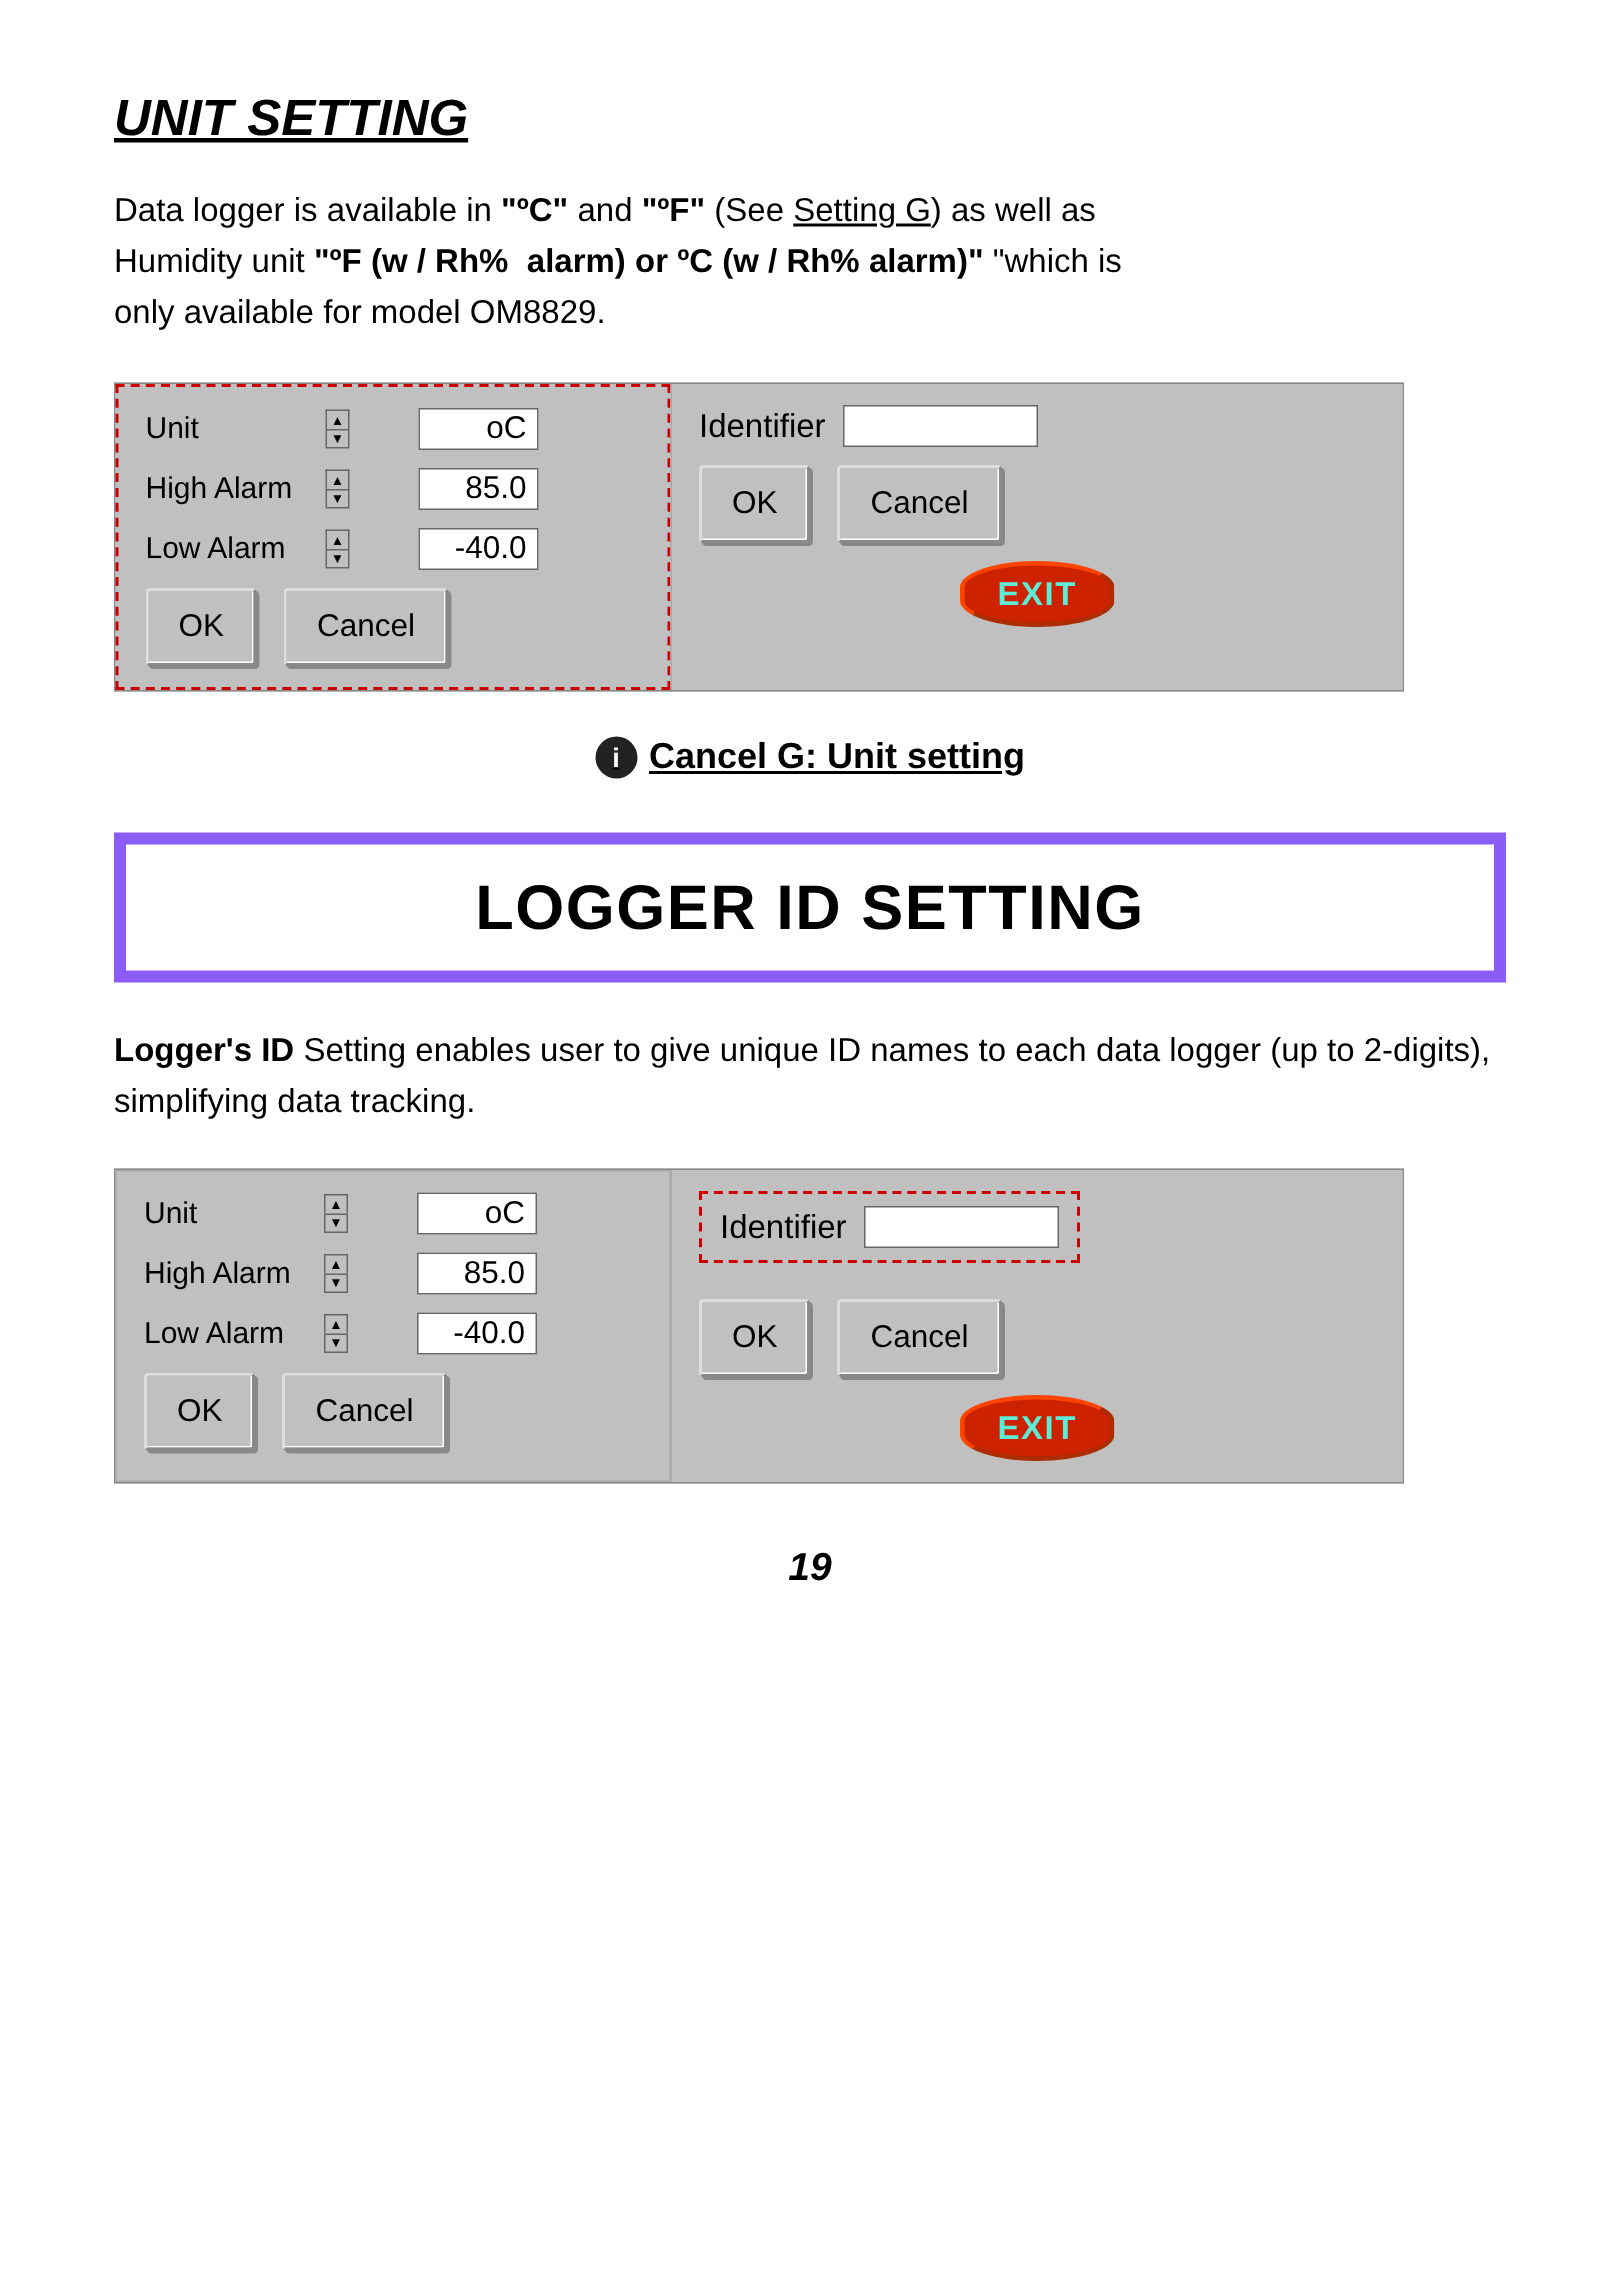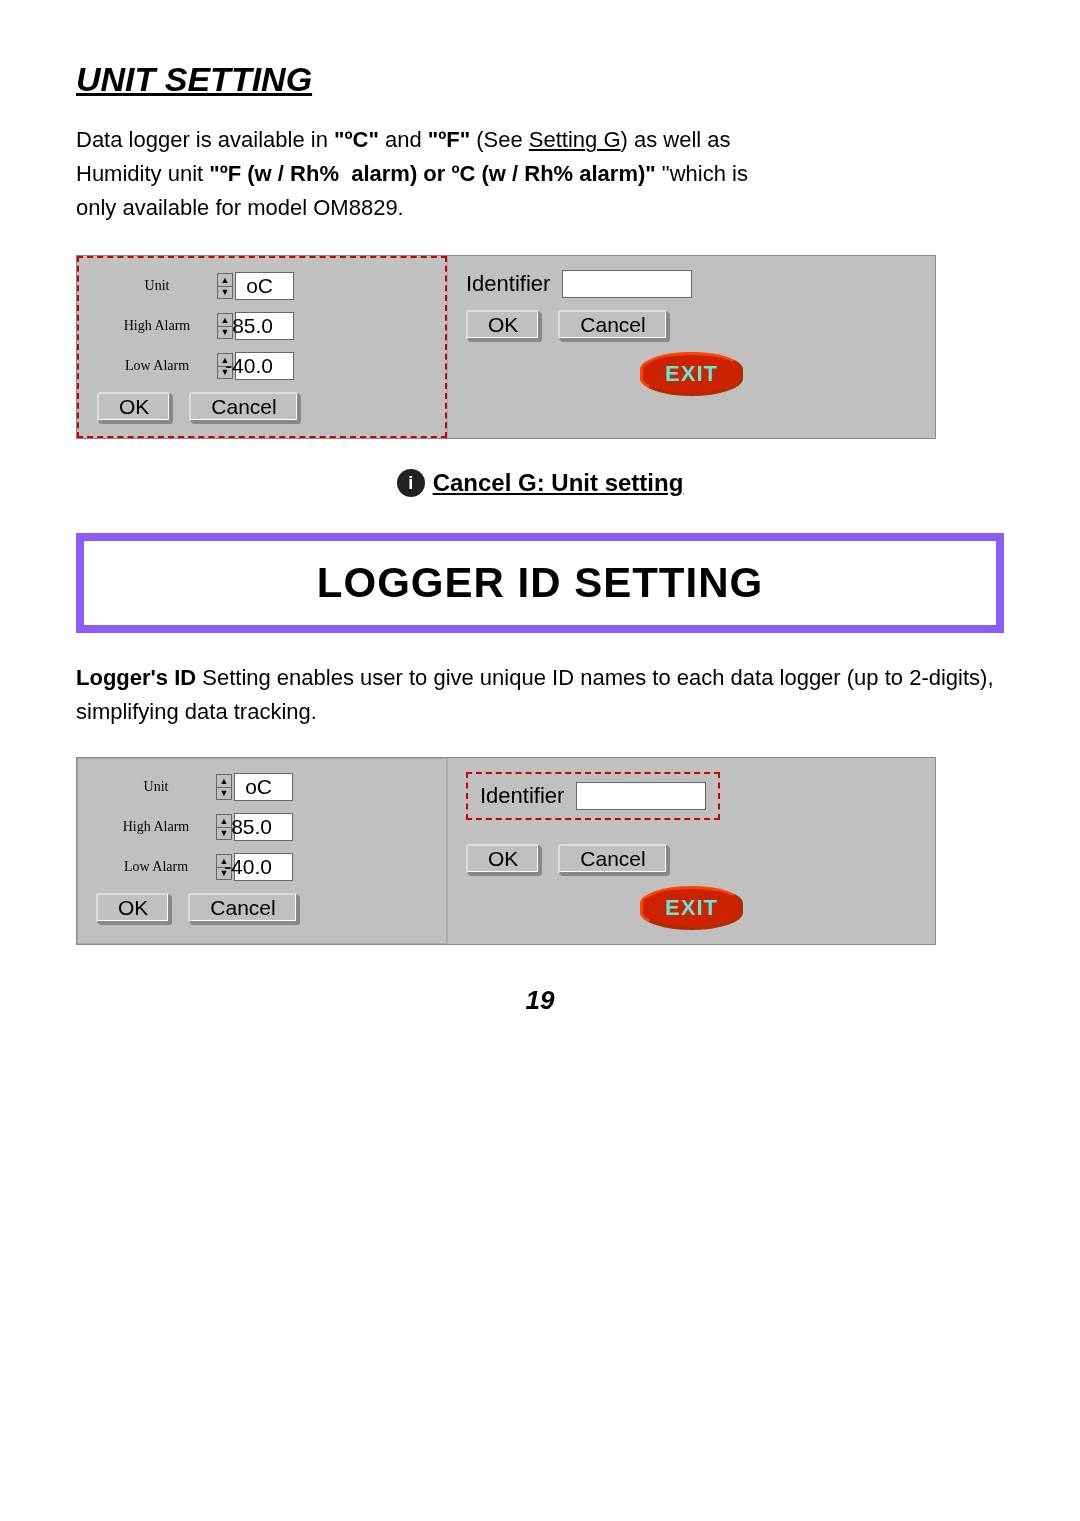"Unit" .row-label { font-family: Liberation Serif, serif -> Liberation Sans, sans-serif; font-size: 14px -> 20px; text-align: center -> none }
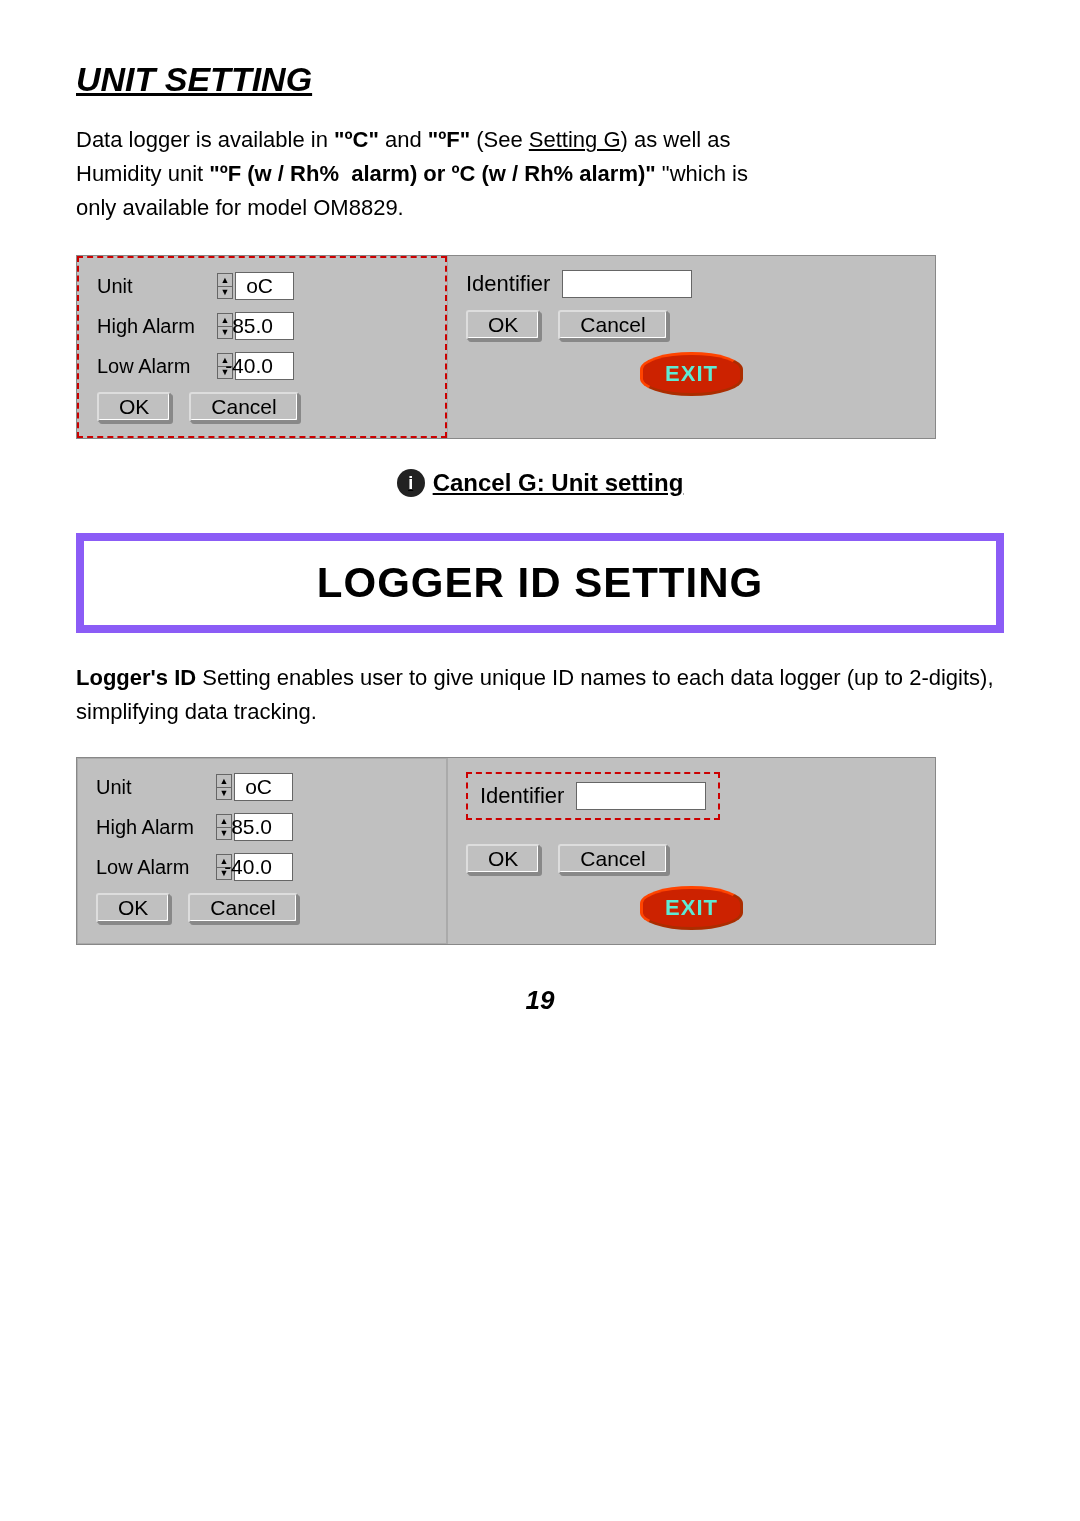"oC" .value-box { margin-left: none -> 44px; padding-right: 20px -> 7px; width: 59px -> 80px }
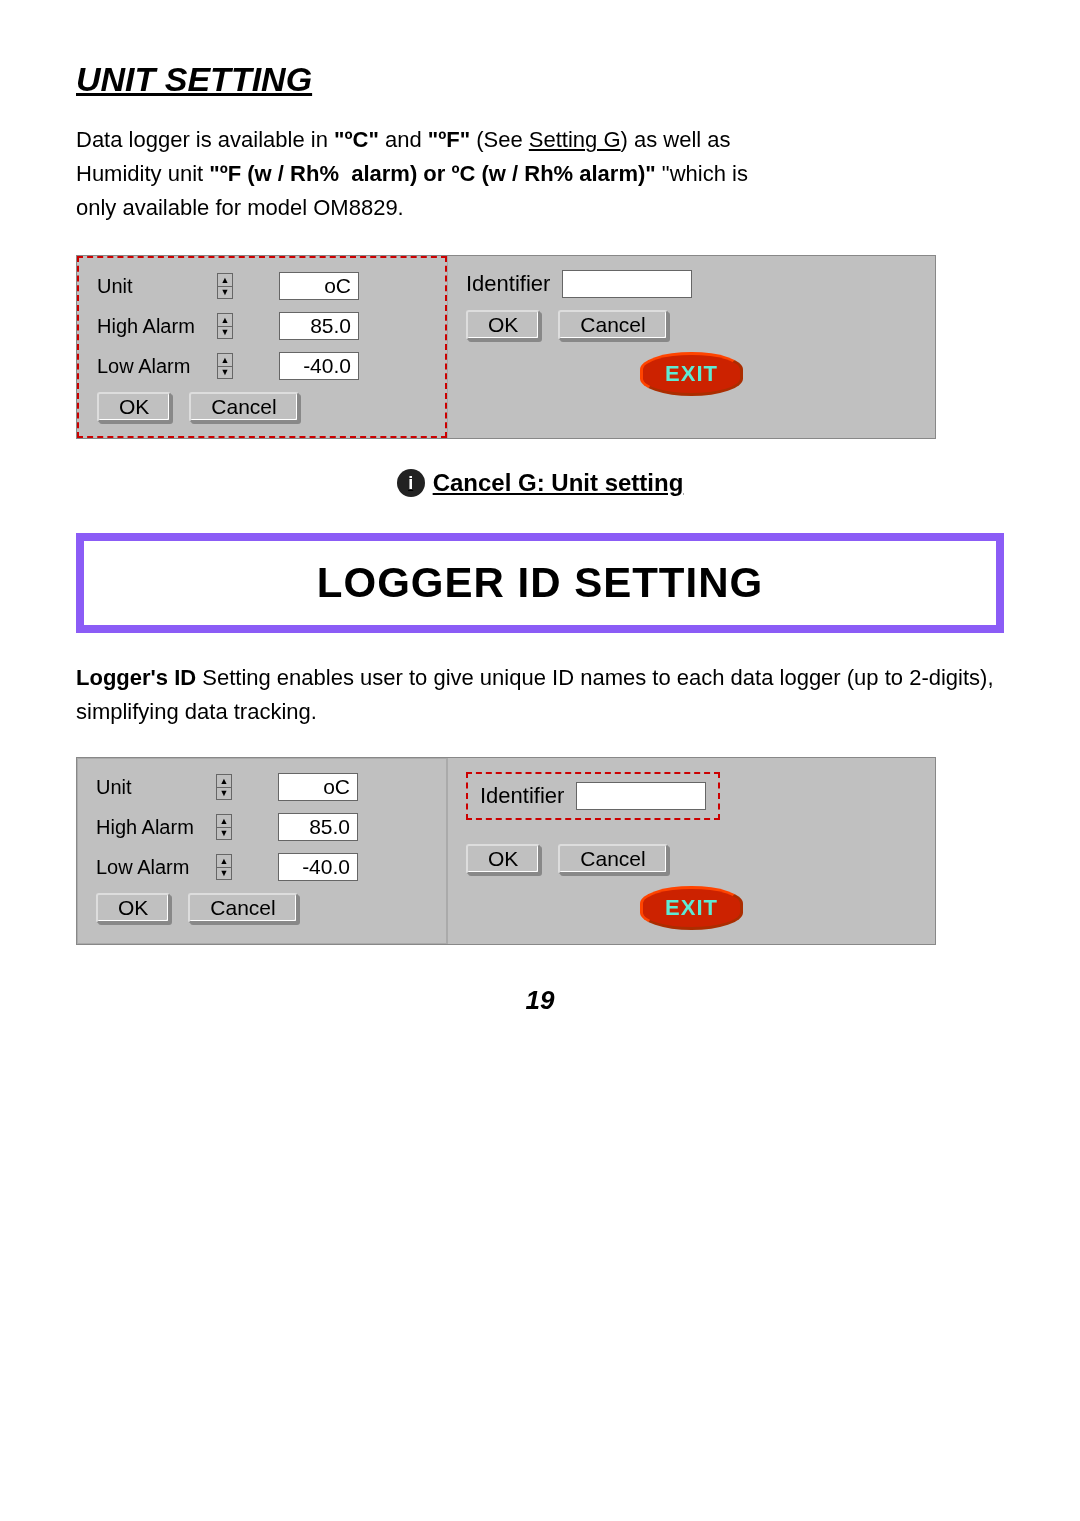"OK" .dialog-btn { padding: 1px 20px -> 12px 20px }
